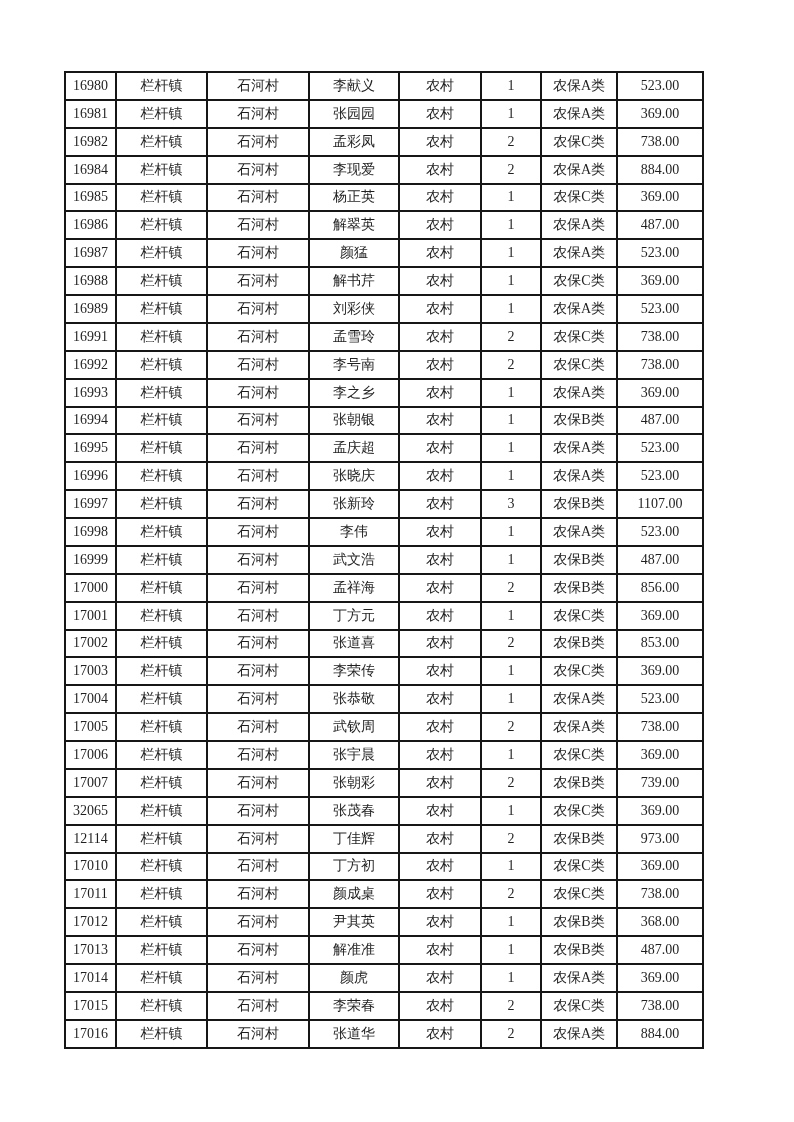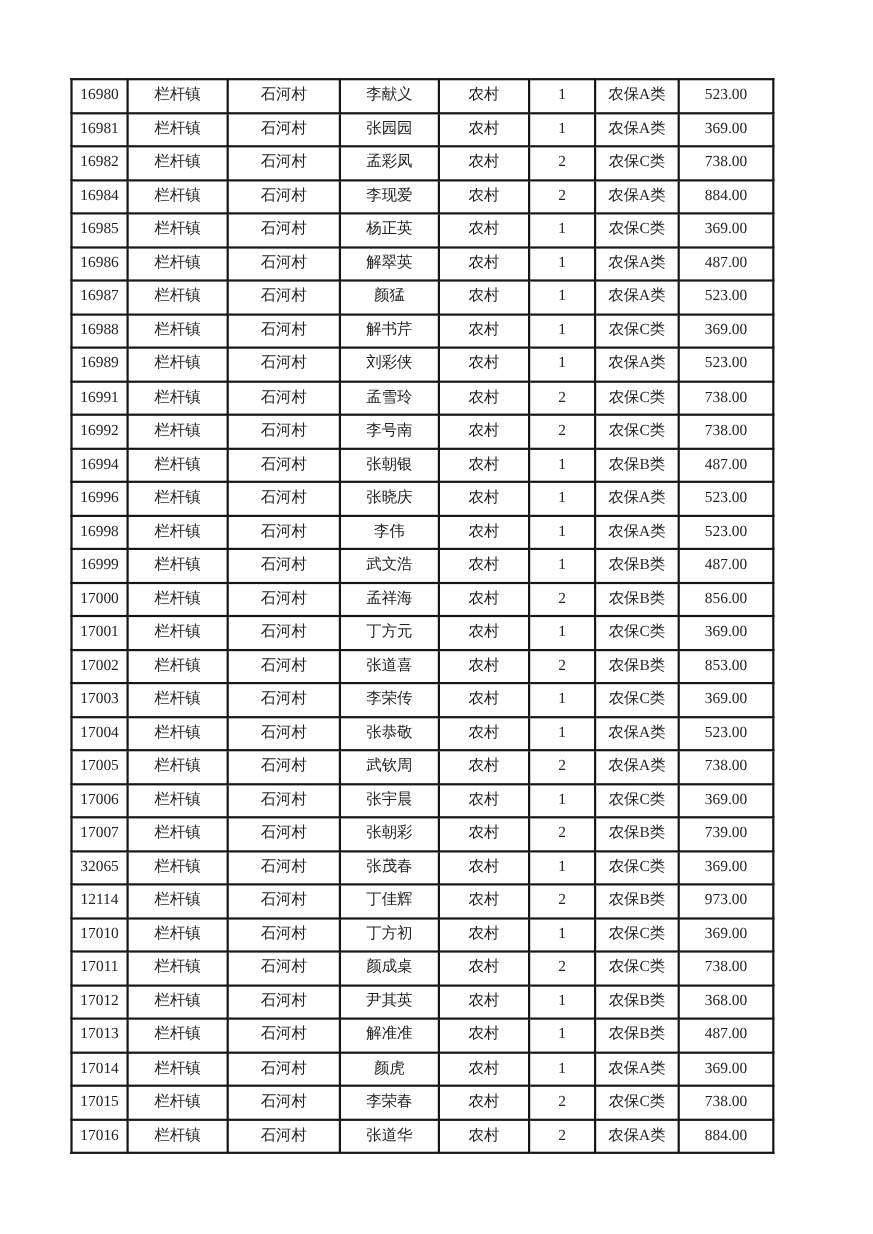"16993" tr { html: none -> <tr> <td>16993</td> <td>栏杆镇</td> <td>石河村</td> <td>李之乡</td> <td>农村</td> <td>1</td> <td>农保A类</td> <td>369.00</td> </tr> }
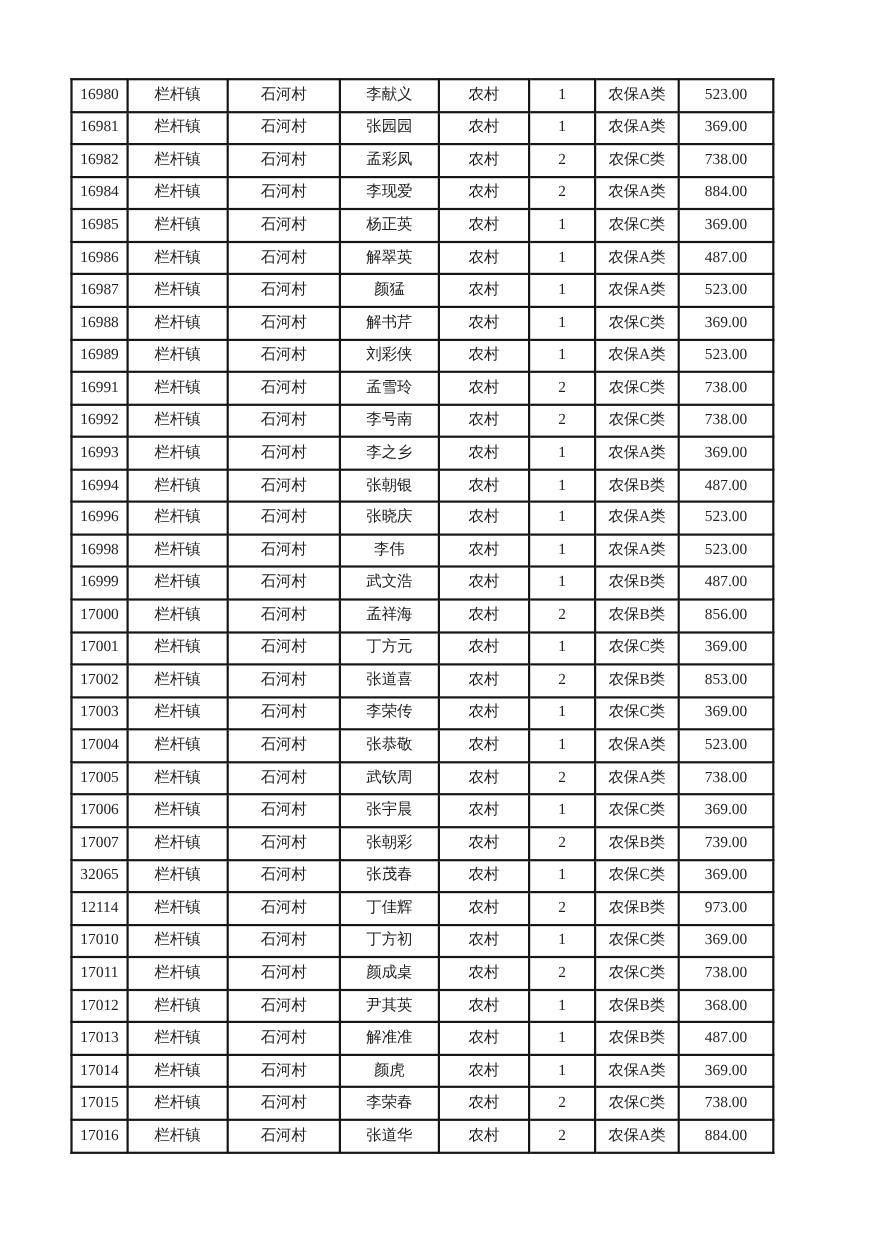"16995" tr { html: none -> <tr> <td>16995</td> <td>栏杆镇</td> <td>石河村</td> <td>孟庆超</td> <td>农村</td> <td>1</td> <td>农保A类</td> <td>523.00</td> </tr> }
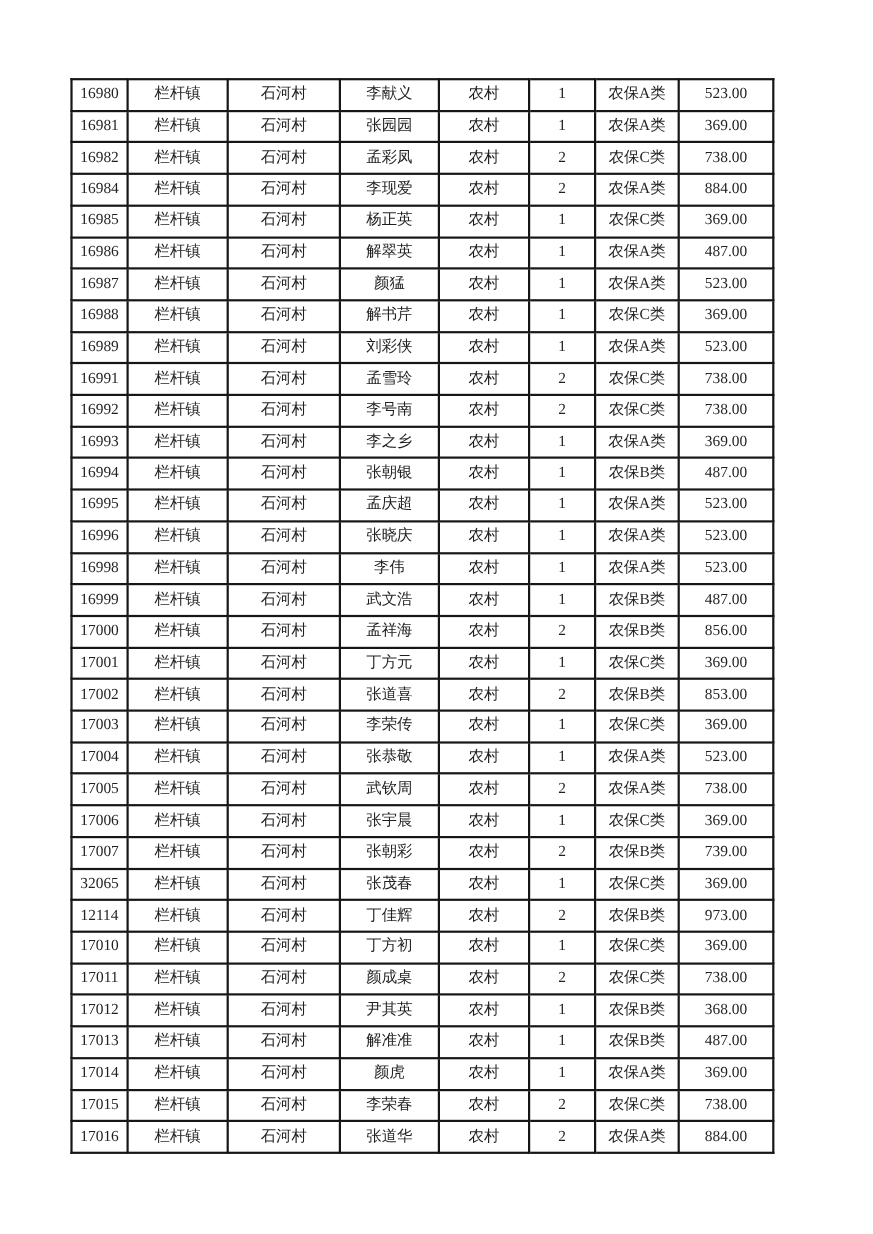"16997" tr { html: none -> <tr> <td>16997</td> <td>栏杆镇</td> <td>石河村</td> <td>张新玲</td> <td>农村</td> <td>3</td> <td>农保B类</td> <td>1107.00</td> </tr> }
